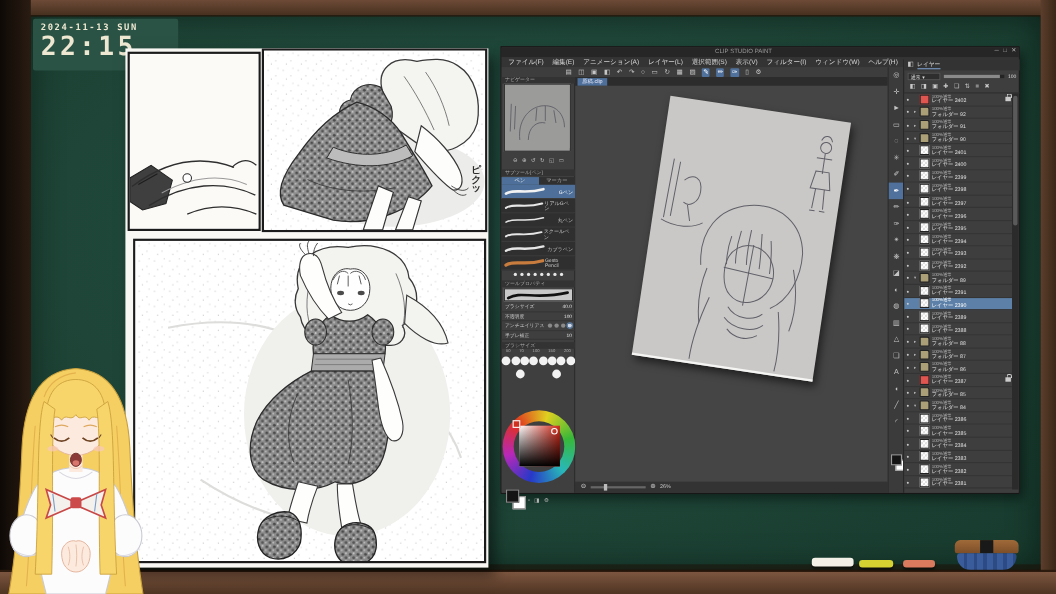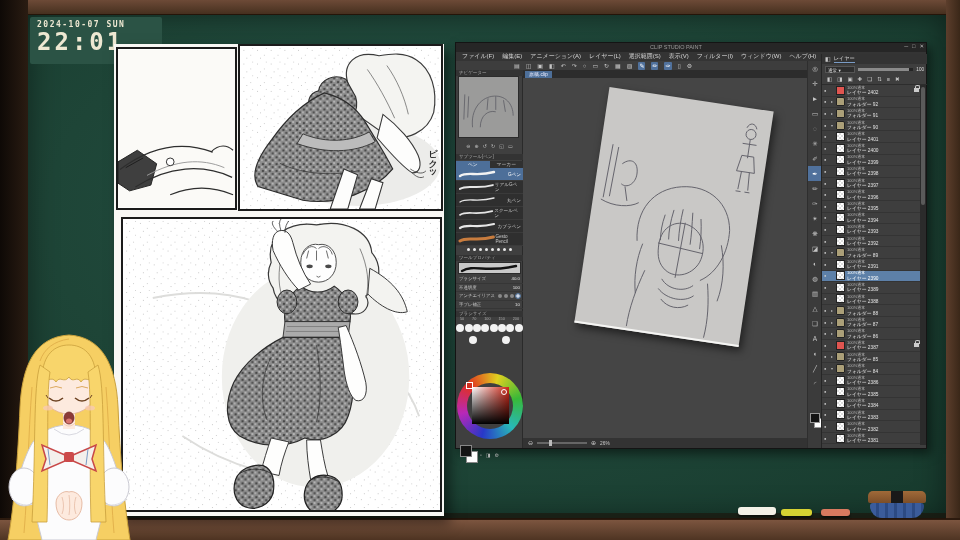"2024-10-07 SUN" div { text: 2024-10-07 -> 2024-11-13 }
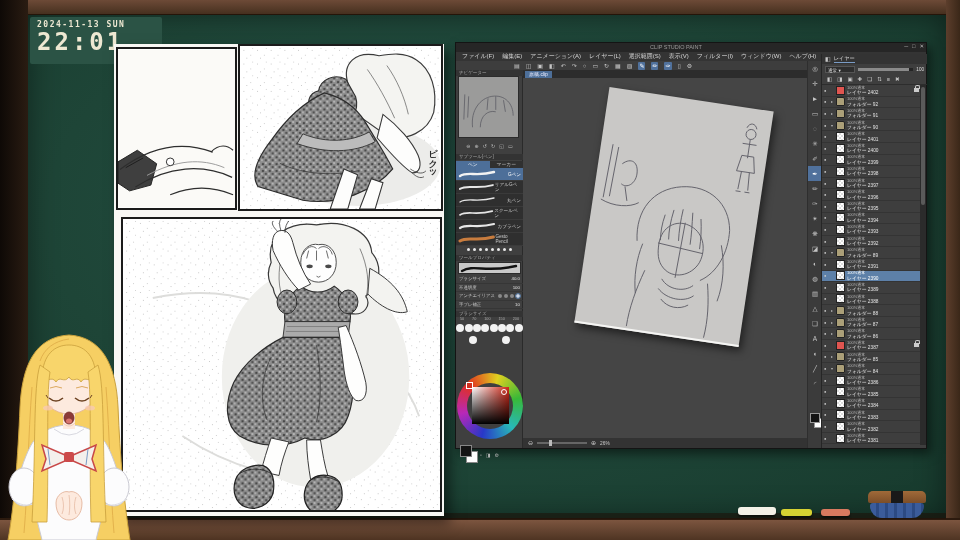"22:01" div { text: 22:01 -> 22:15 }
